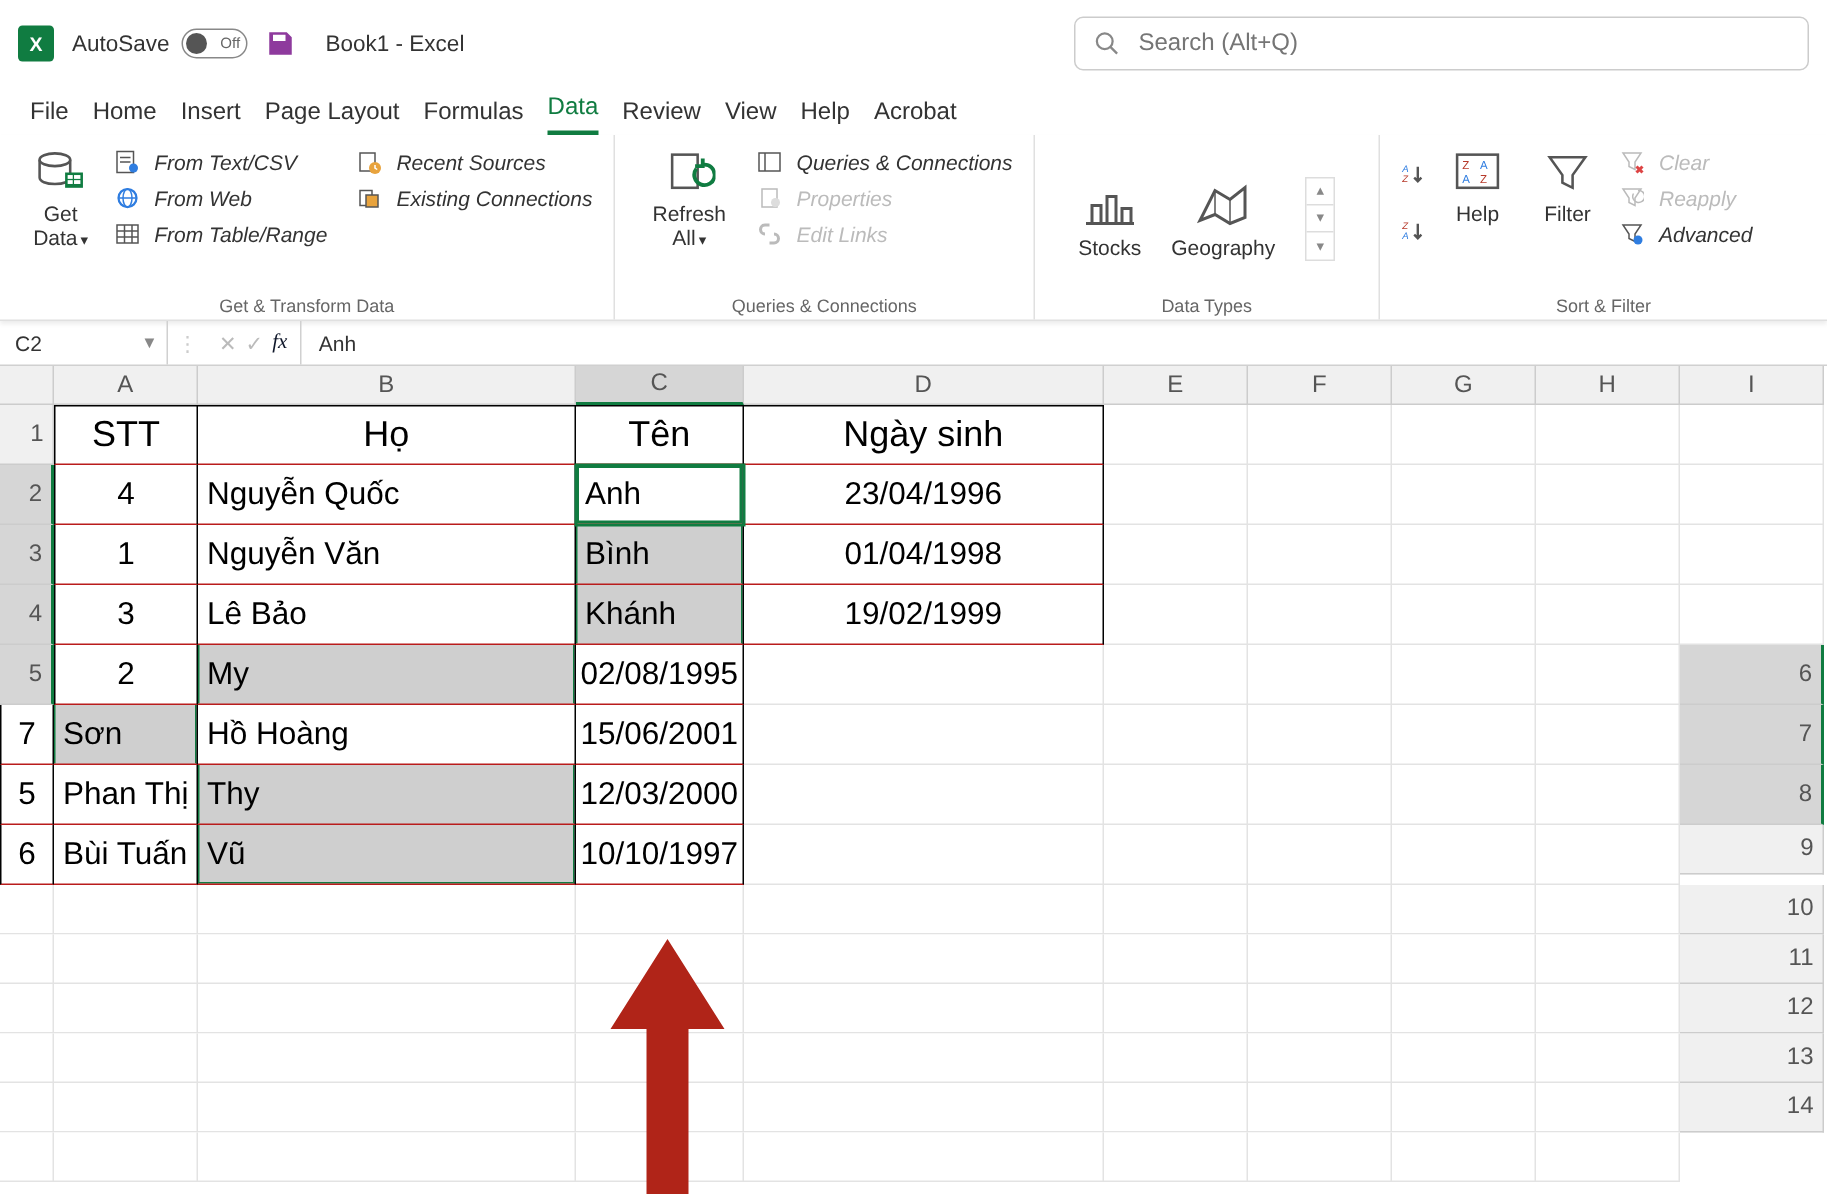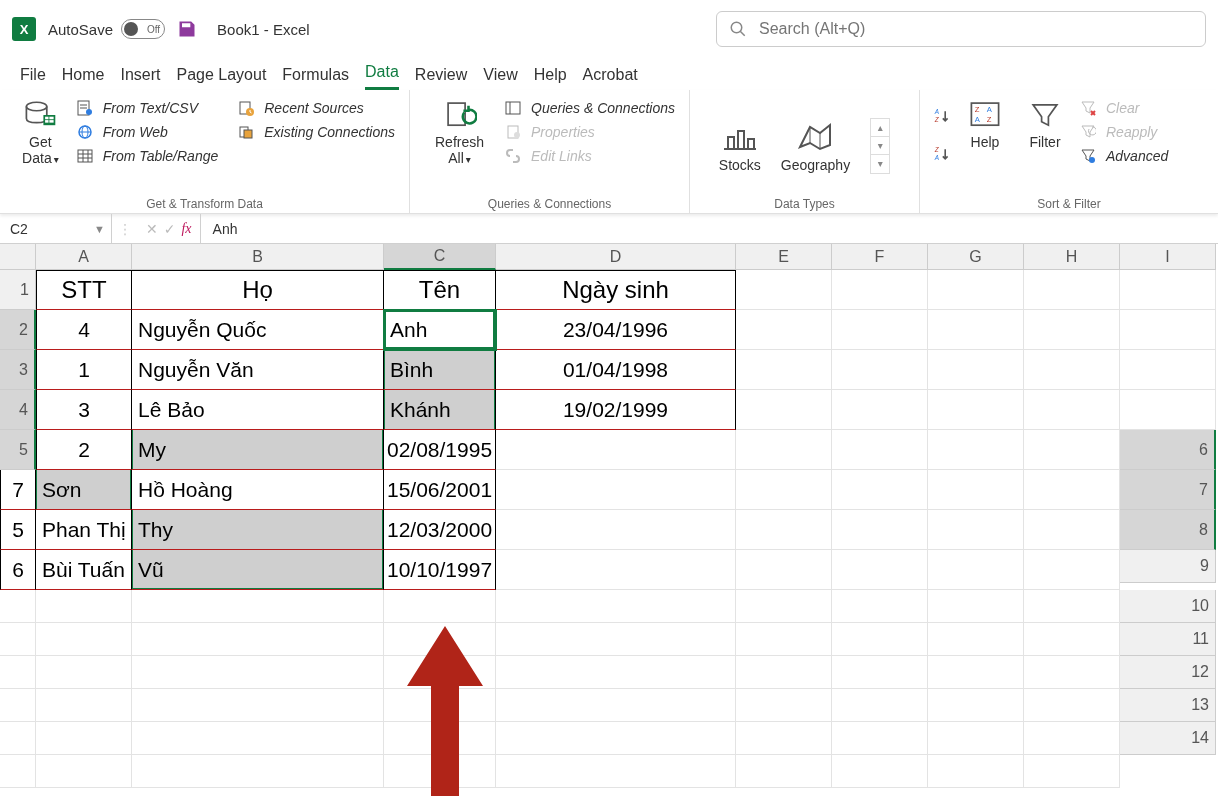"fx" .fx-controls .fx { color: #be185d -> #0f172a }
